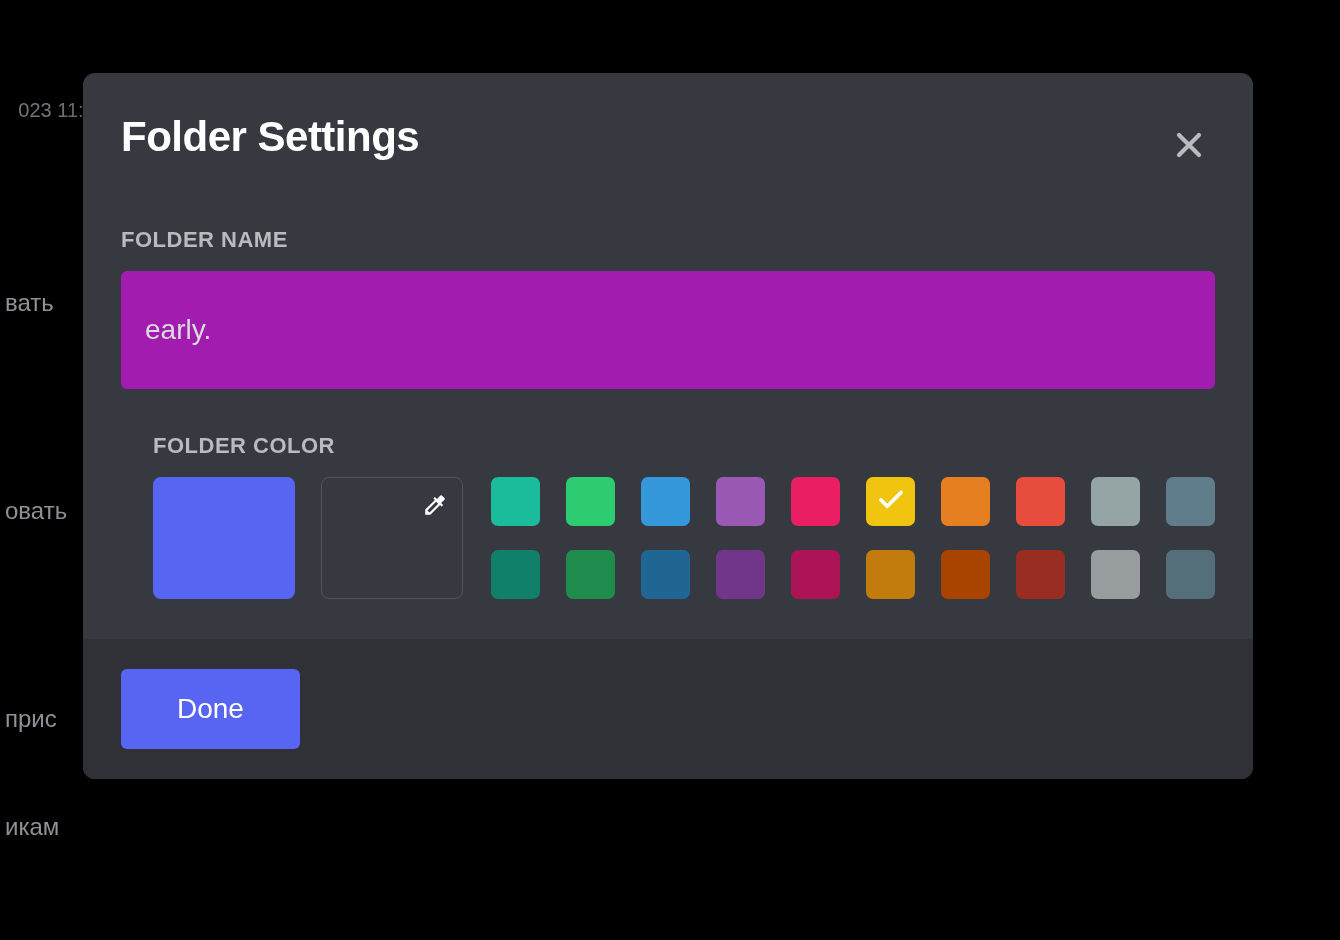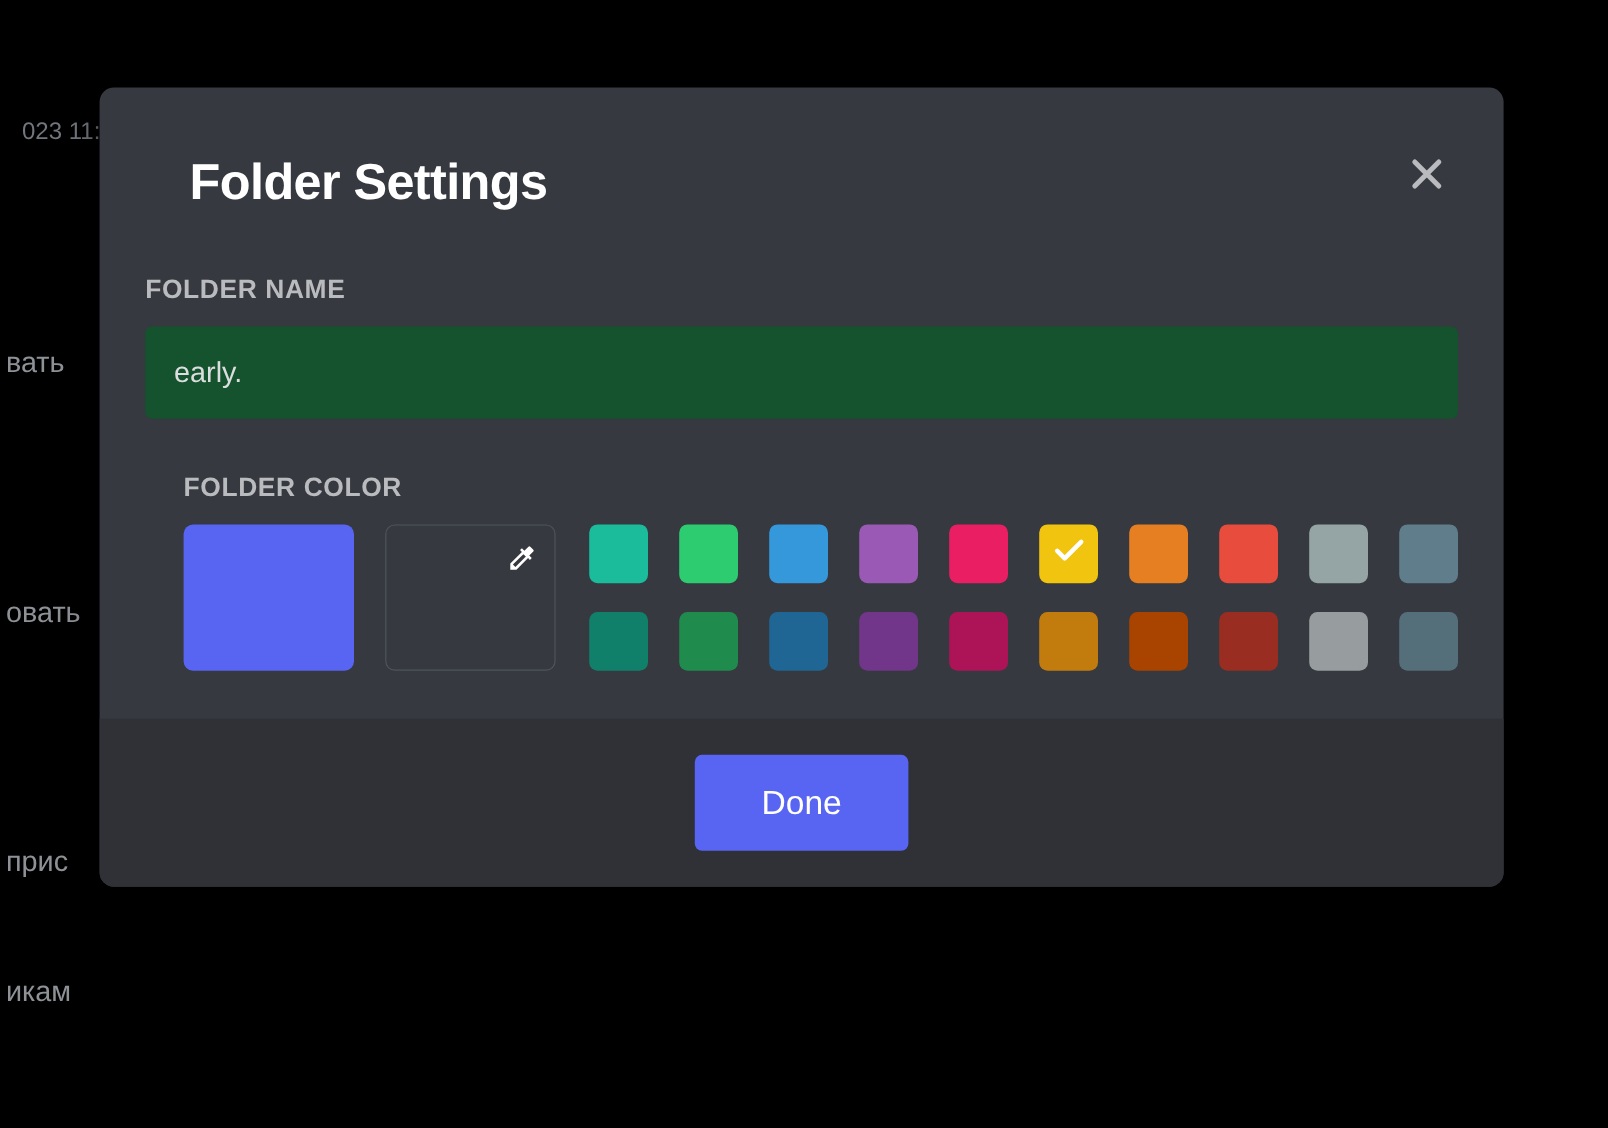"Folder Settings" .modal-header { align-items: flex-end -> flex-start; margin-left: 37px -> none }
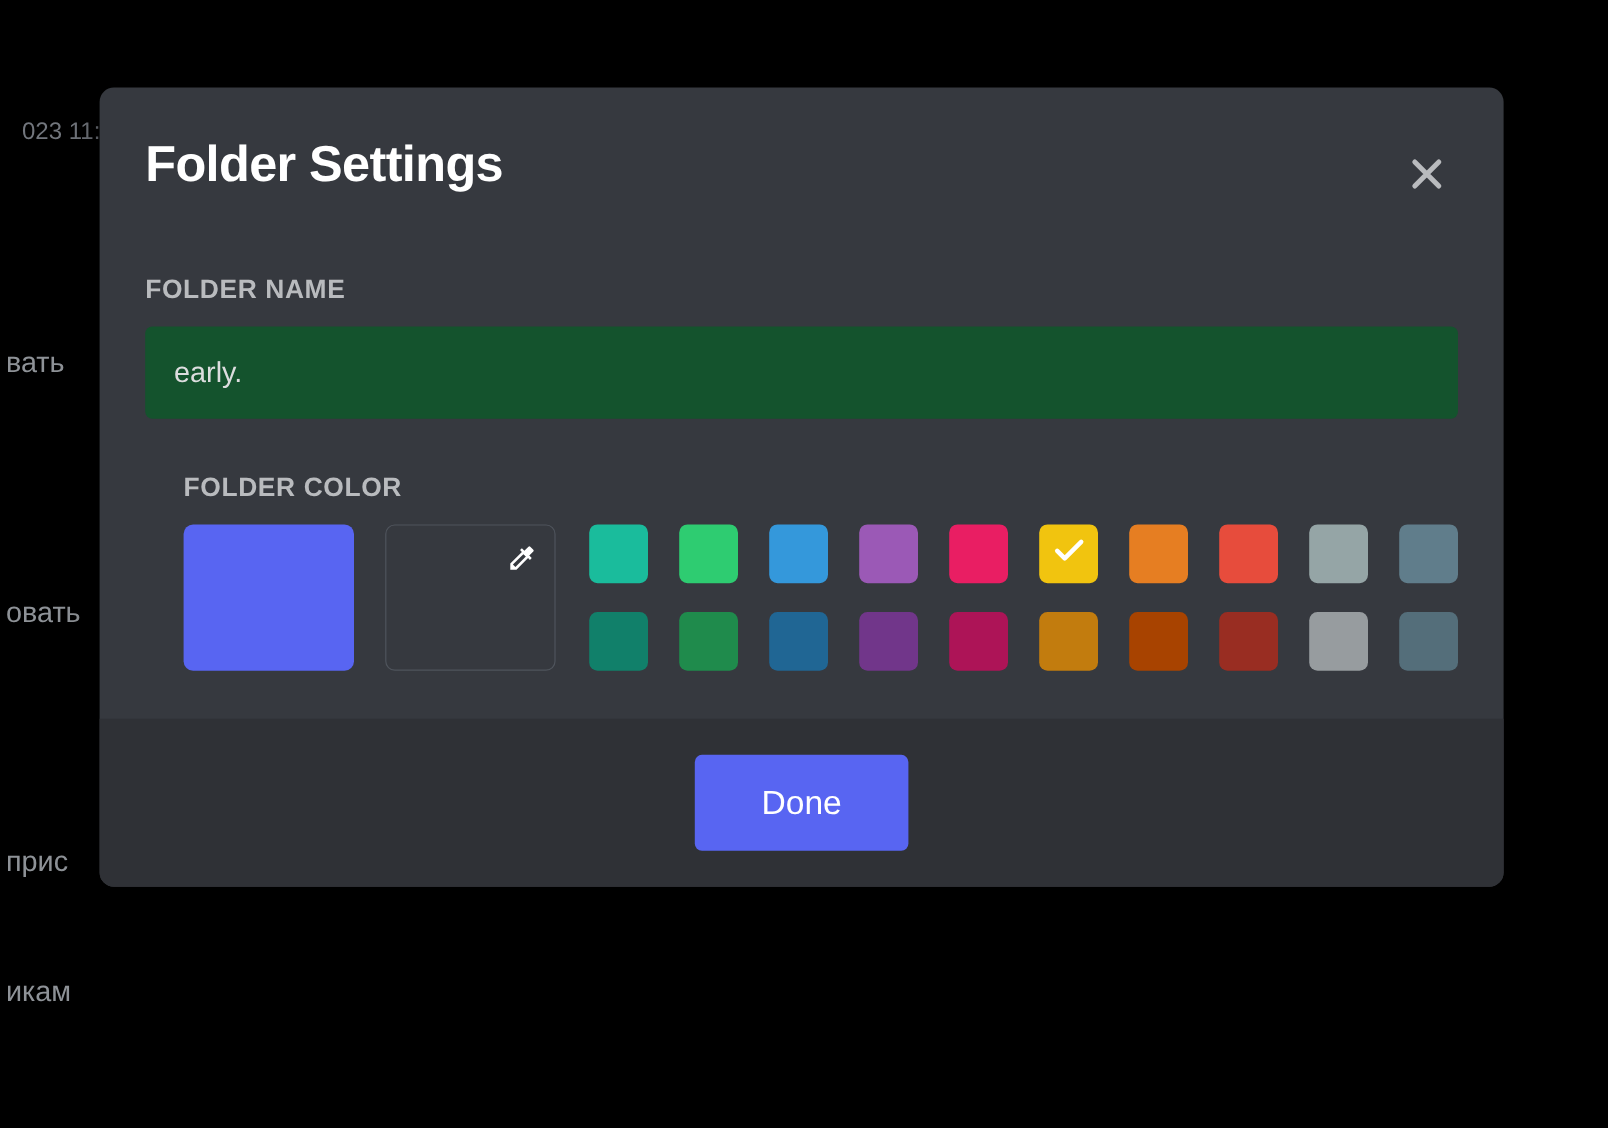"early." .text-input { background: #14532d -> #a21caf; font-size: 24px -> 28px; height: 77px -> 118px }
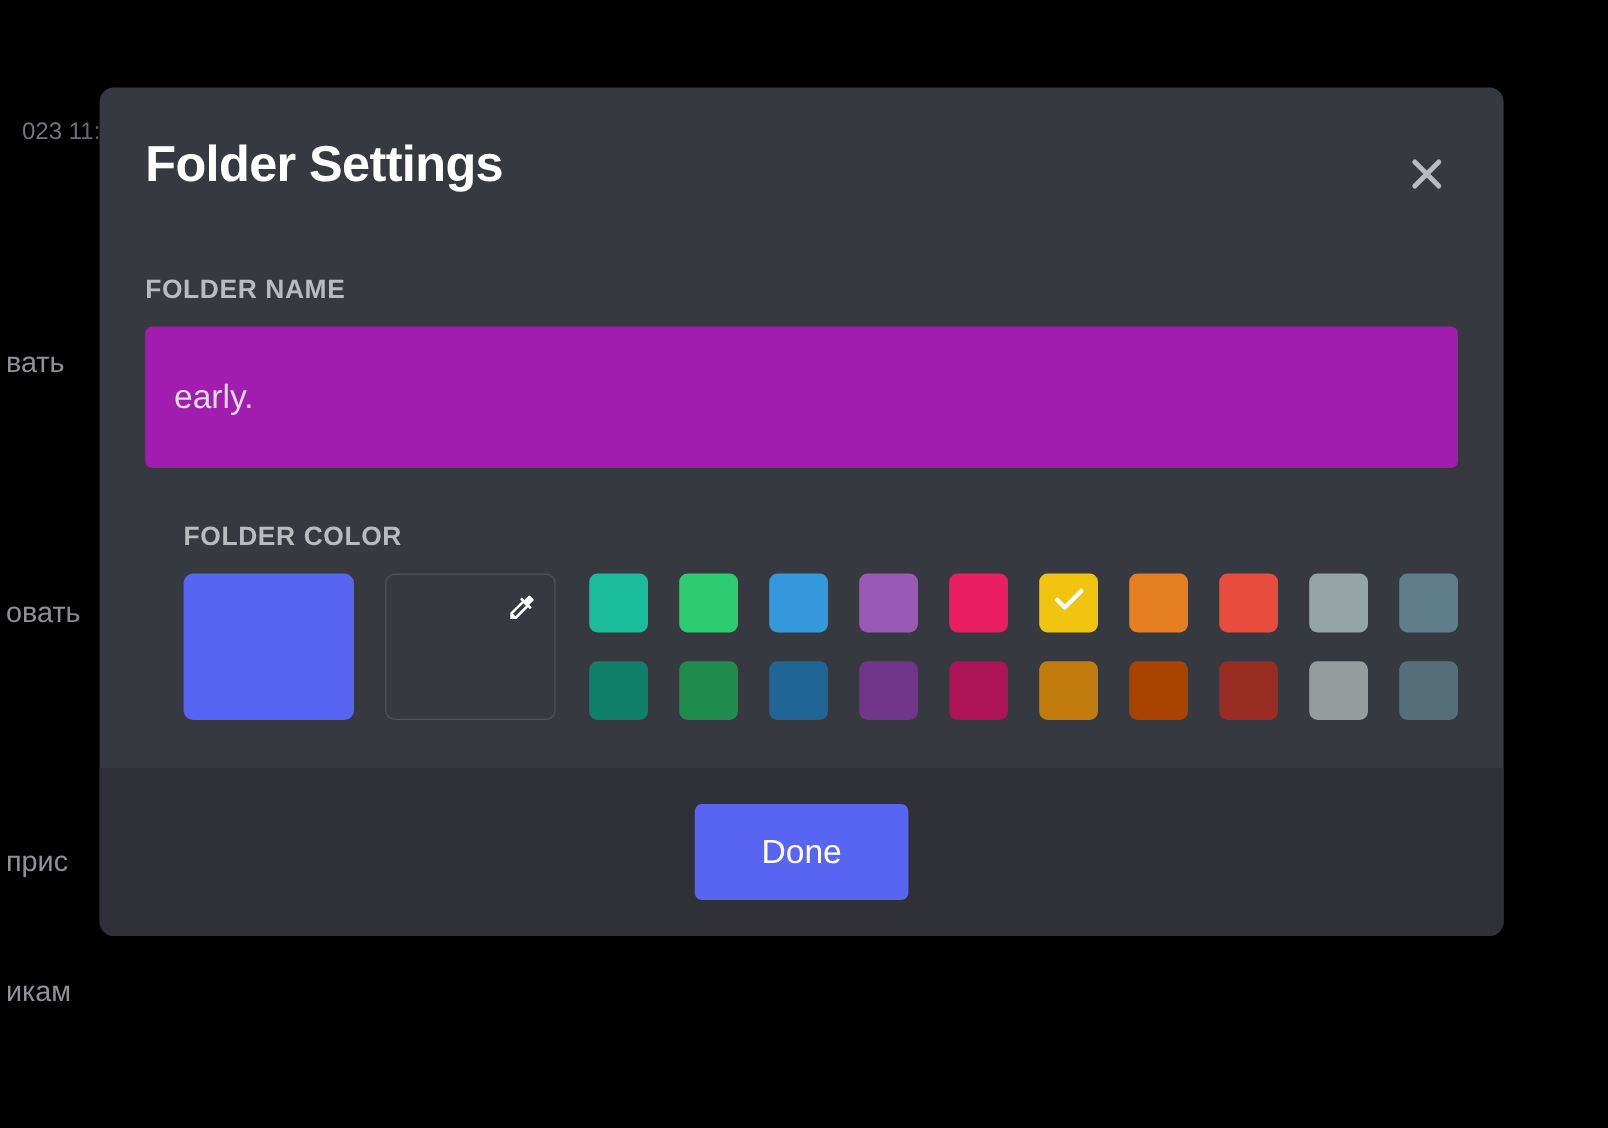"Done" .modal-footer { justify-content: center -> flex-start }
